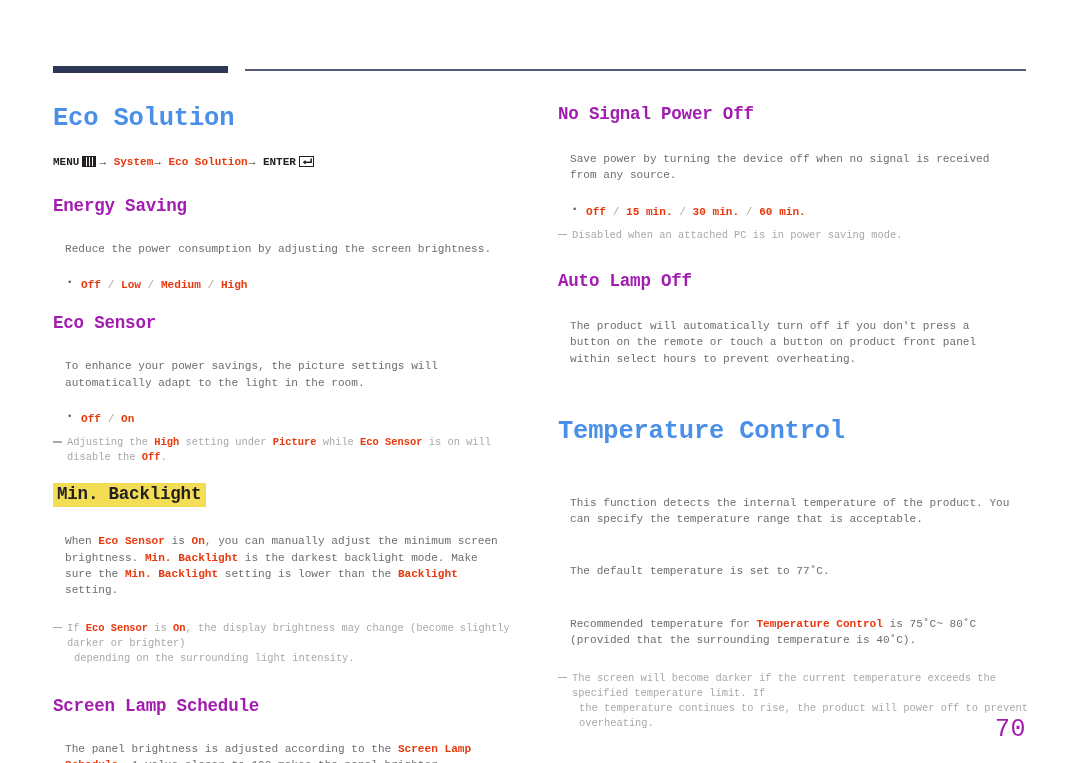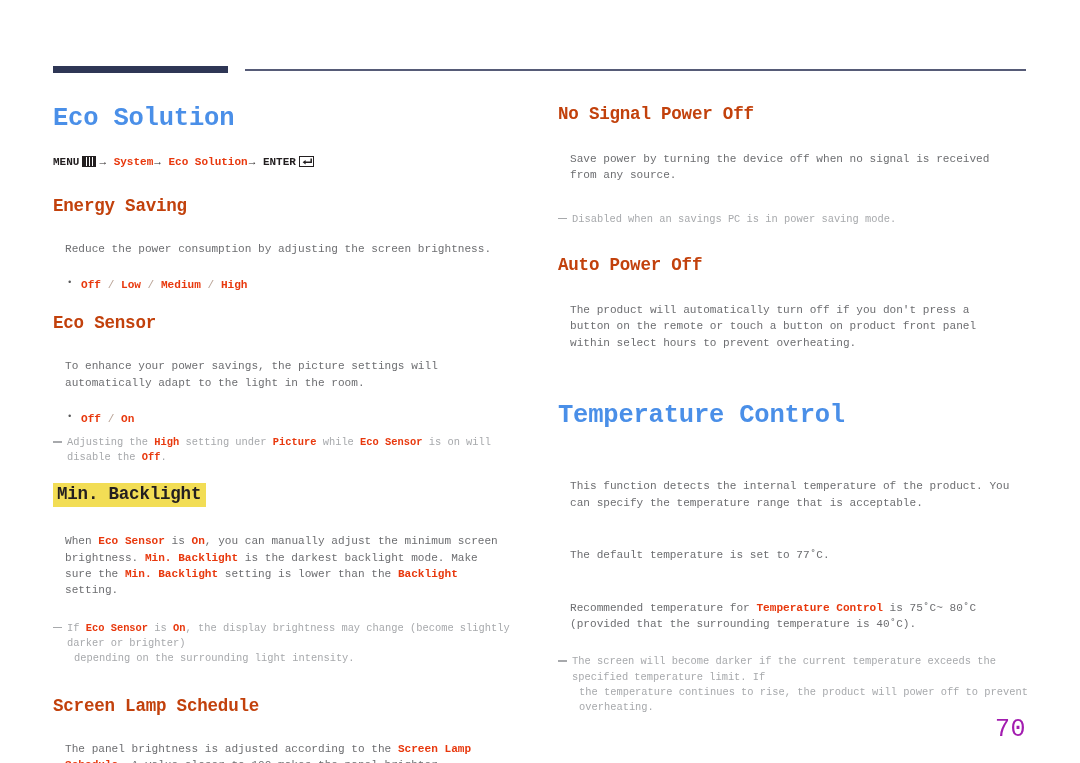"No Signal Power Off" h2.sub-title { color: #c2410c -> #a21caf }
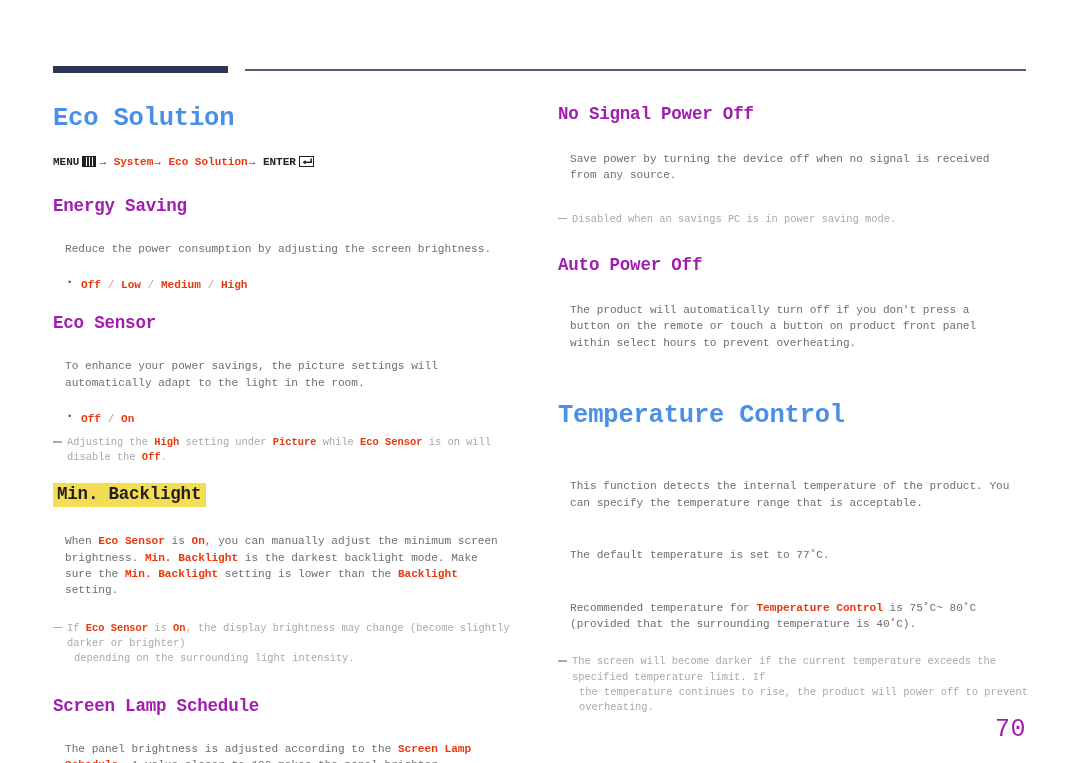"Off / 15 min. /" div.opt { html: none -> <div> <span>Off</span><span> / </span><span>15 min.</span><span> / </span><span>30 min.</span><span> / </span><span>60 min.</span> </div> }
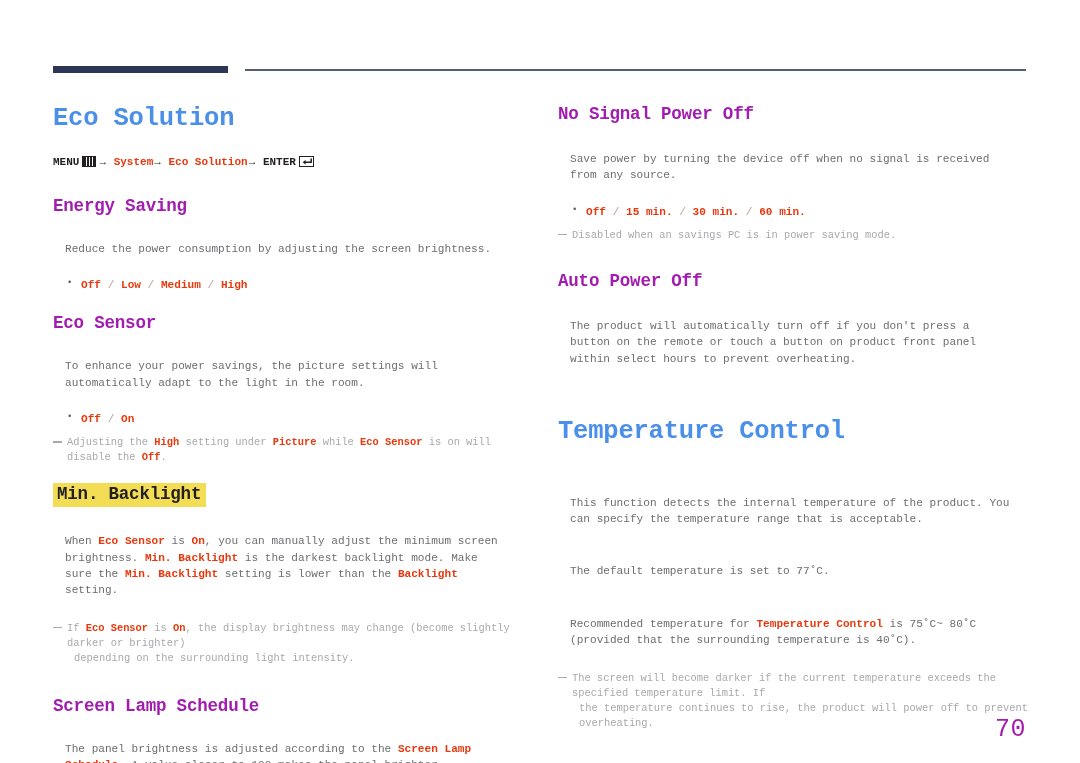"Disabled when an savings PC" div.note { text: savings -> attached }
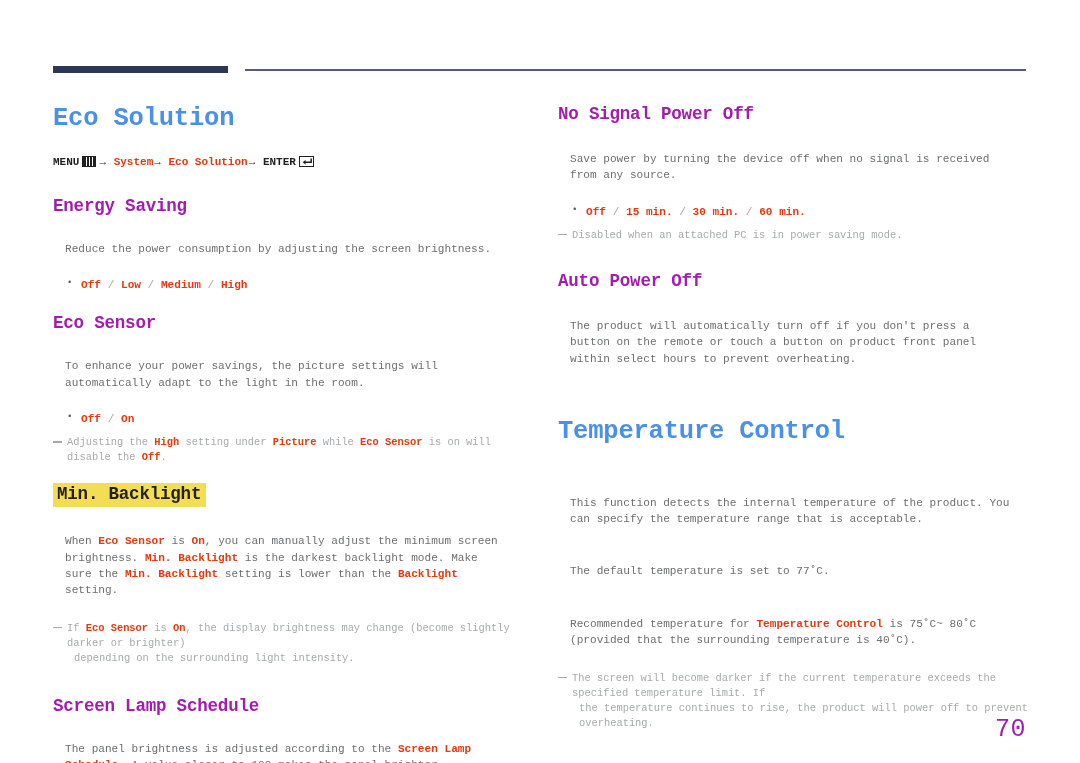"Auto Power Off" h2.sub-title { text: Power -> Lamp }
